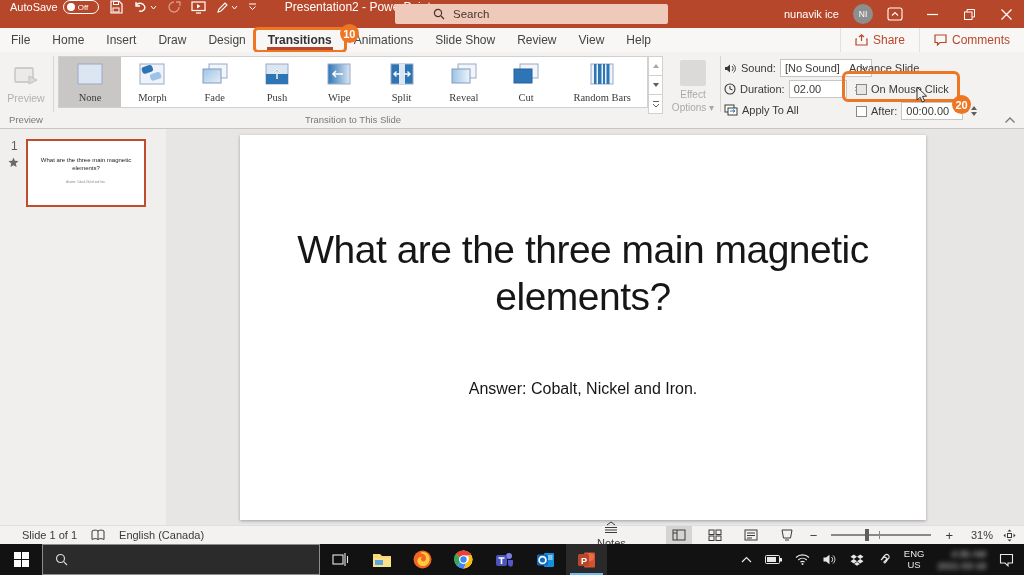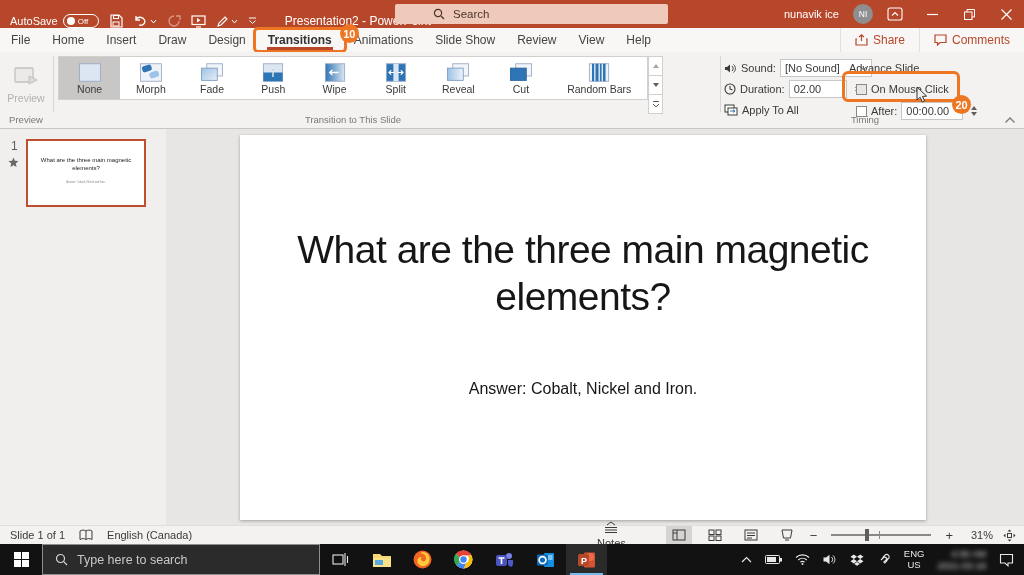"AutoSave" .titlebar { align-items: flex-end -> flex-start }
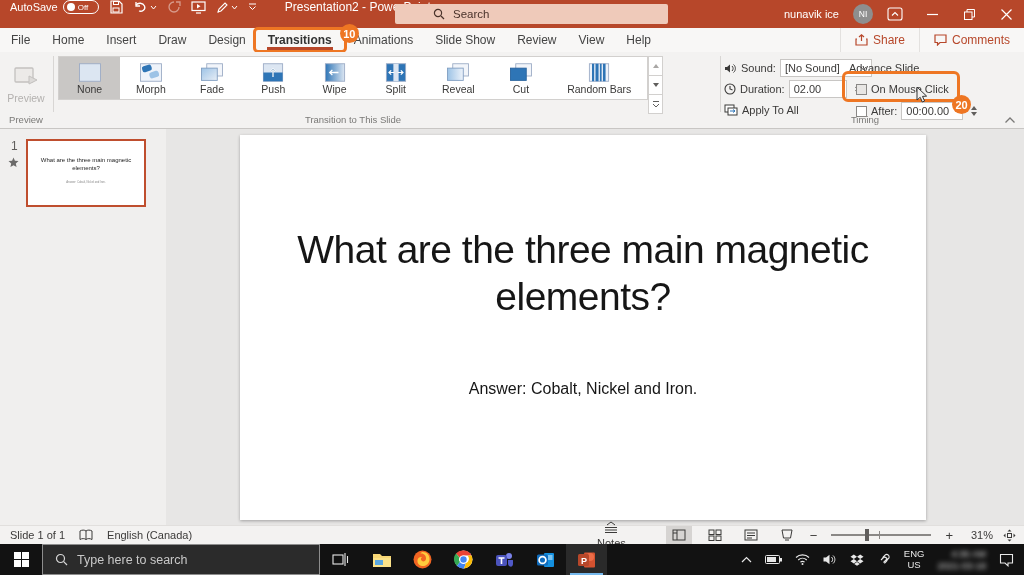"None" .gallery { font-family: none -> Liberation Serif, serif; height: 44px -> 52px }
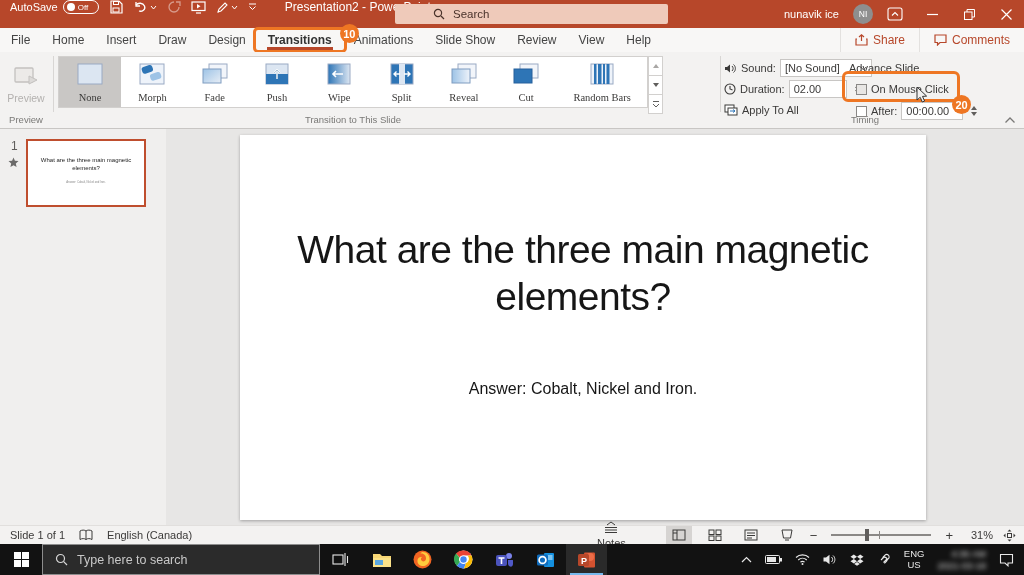"Effect" div.effect-options { html: none -> <div> <span></span> <span><span>Effect</span><br><span>Options</span> ▾</span> </div> }
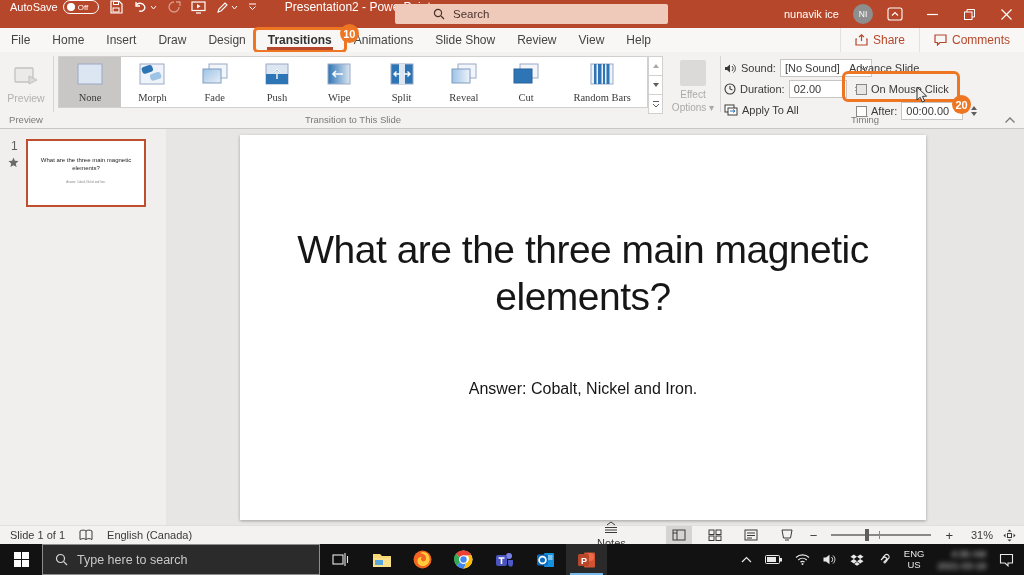"Timing" span.group-label { html: <span>Timing</span> -> none }
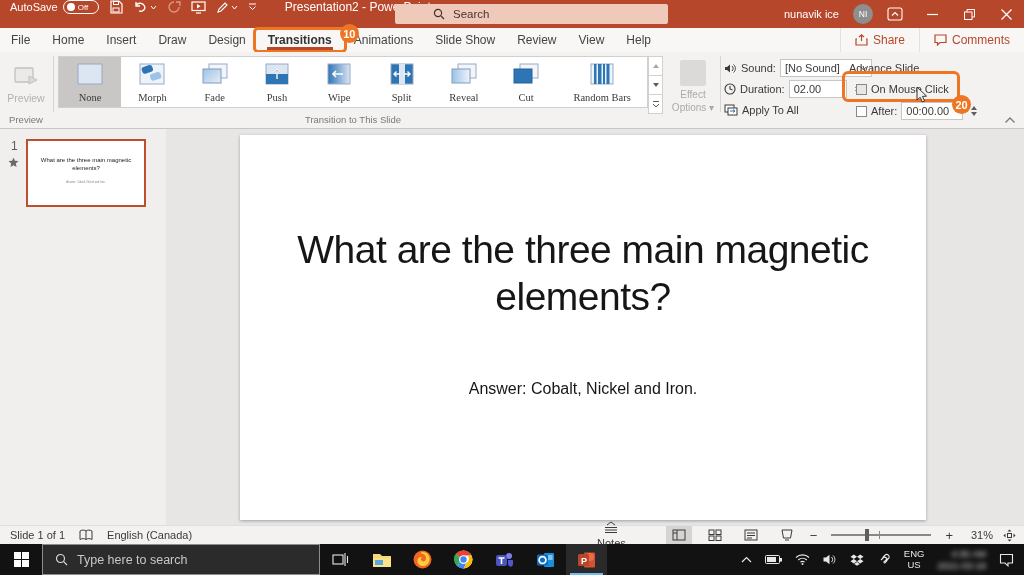"Slide 1 of 1" .sb-left { padding-left: 10px -> 22px }
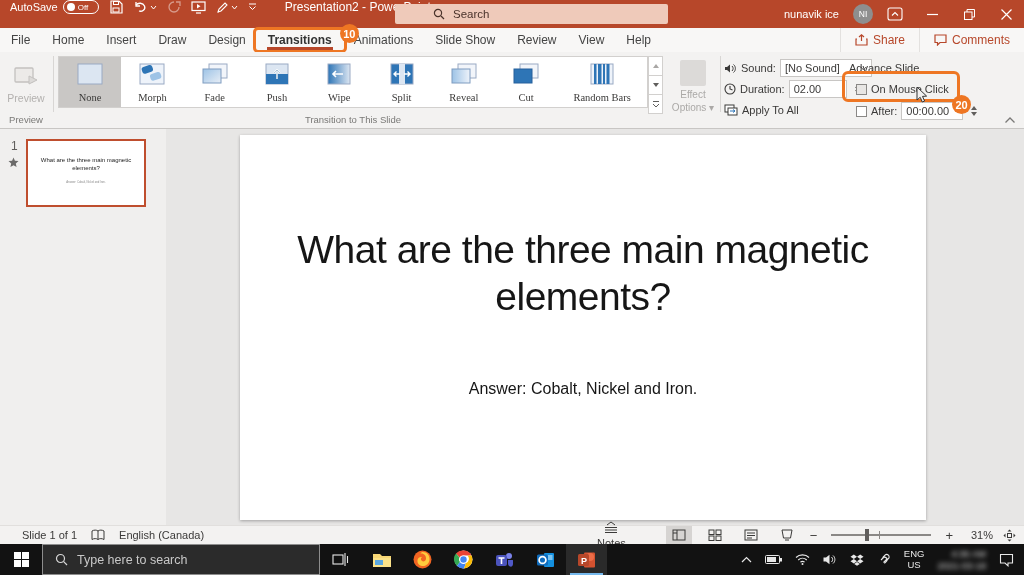"Type here to search" input { html: <input> -> none }
